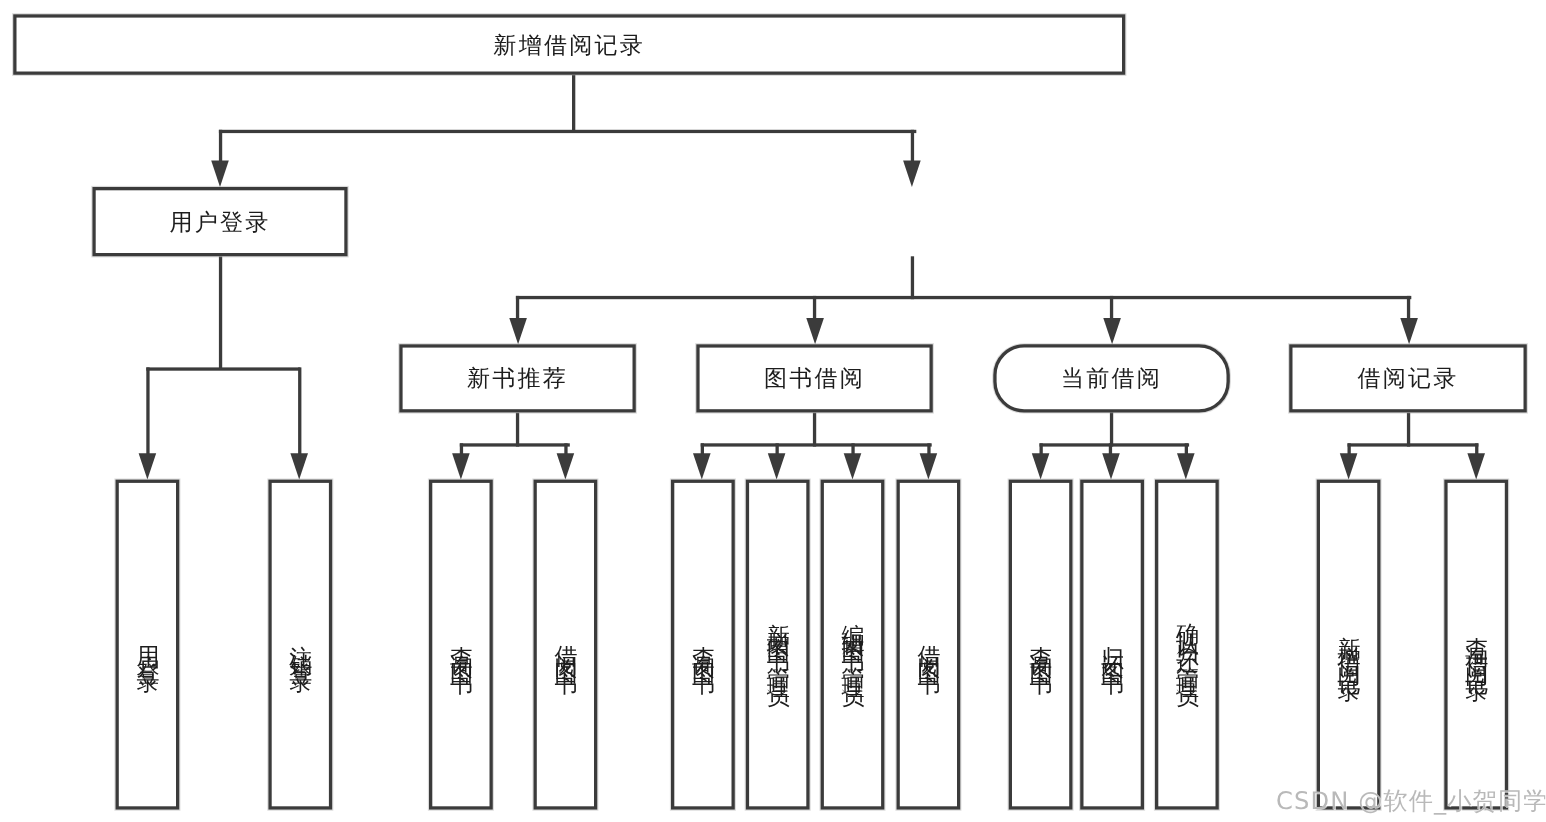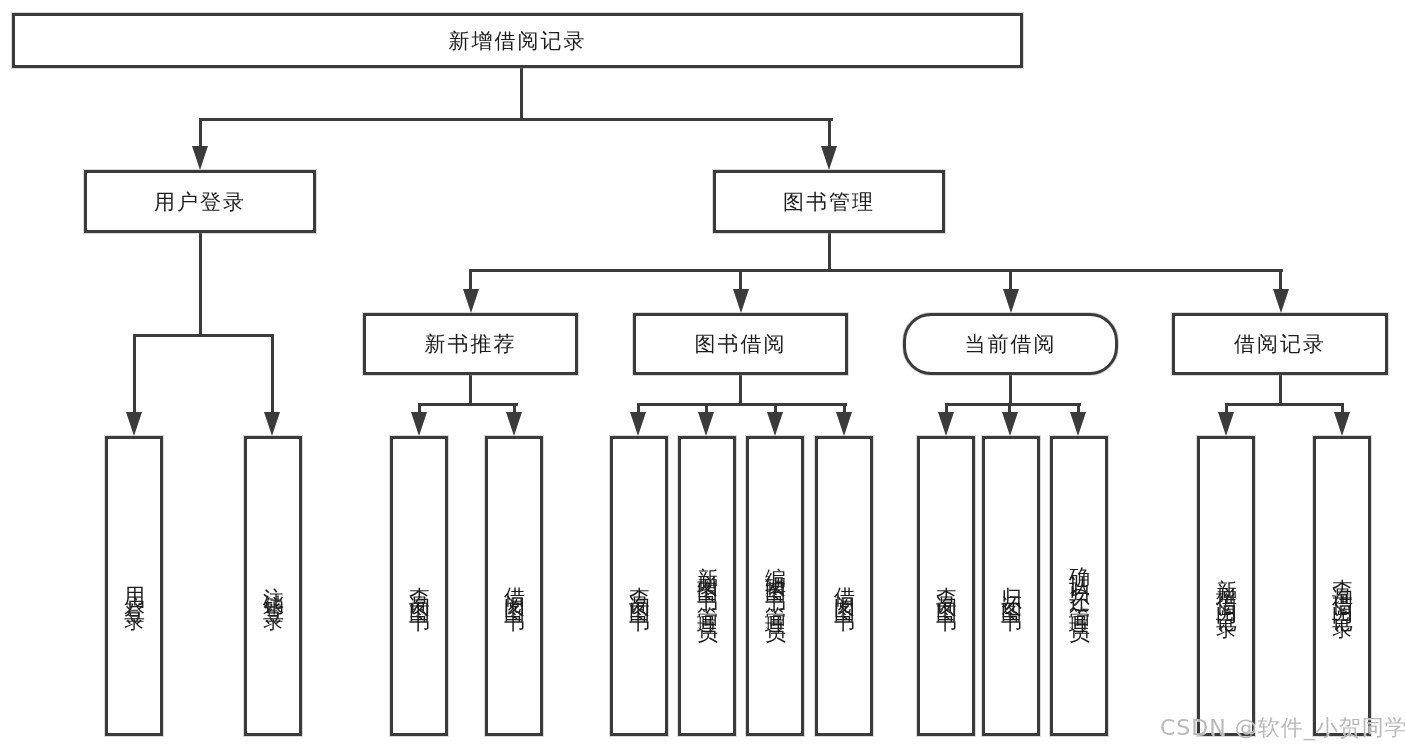"图书管理" div.hbox { html: <div>图书管理</div> -> none }
